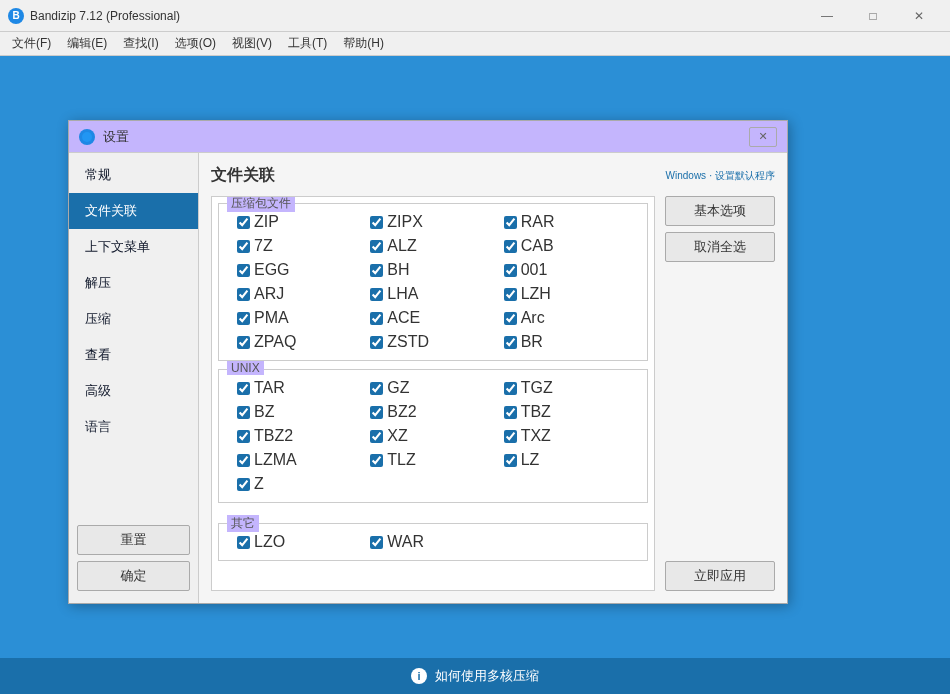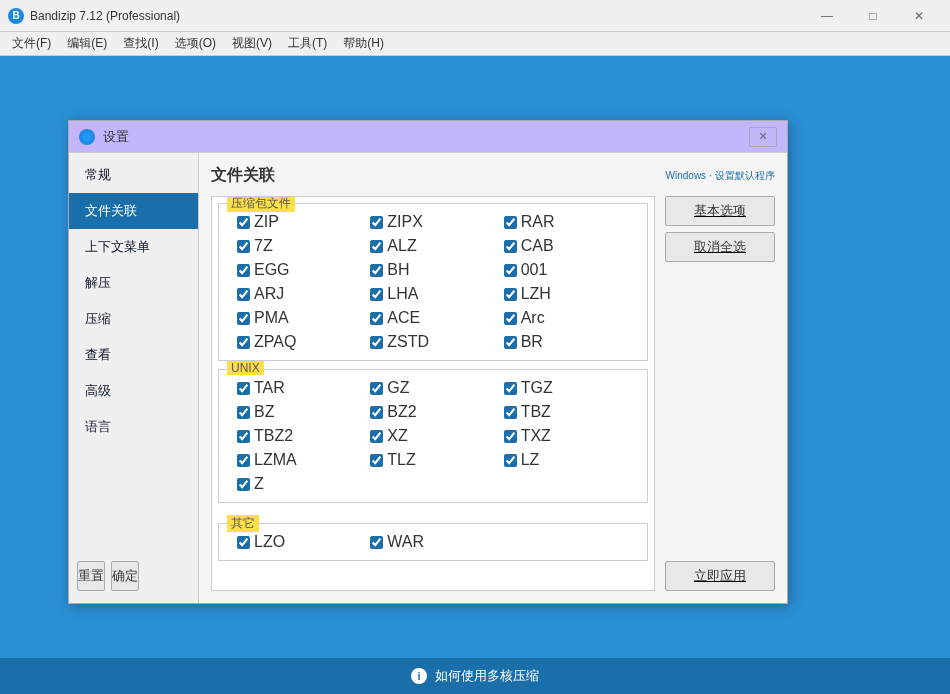"压缩包文件" .group-title-label { background: #fde047 -> #c4b5fd }
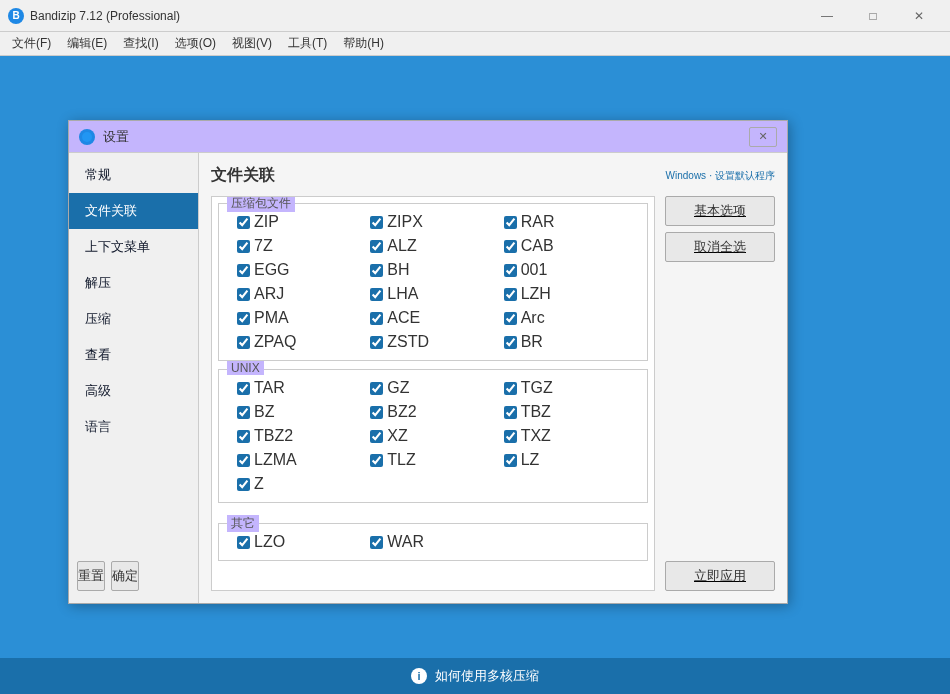"基本选项" .right-panel { text-decoration: underline -> none }
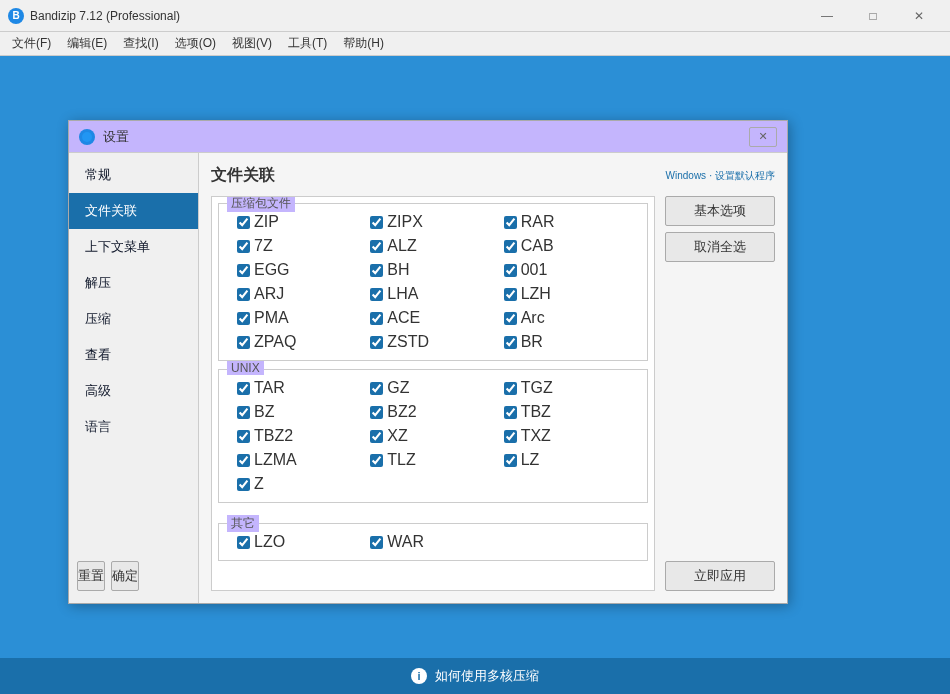"重置" .sidebar-buttons { flex-direction: row -> column }
